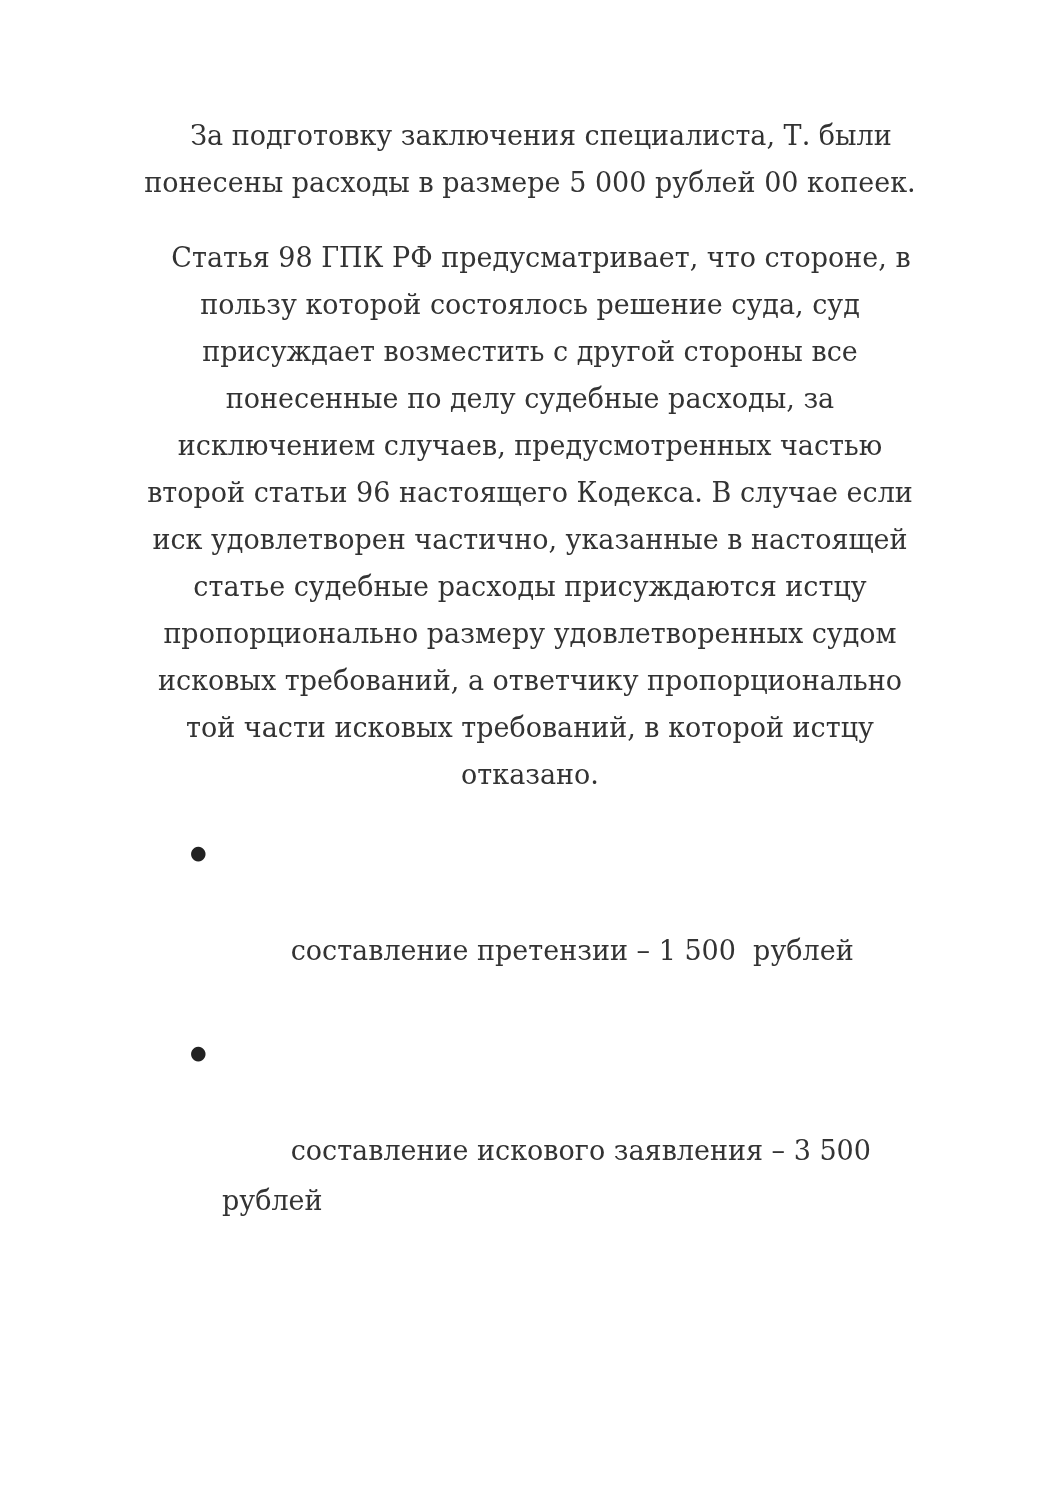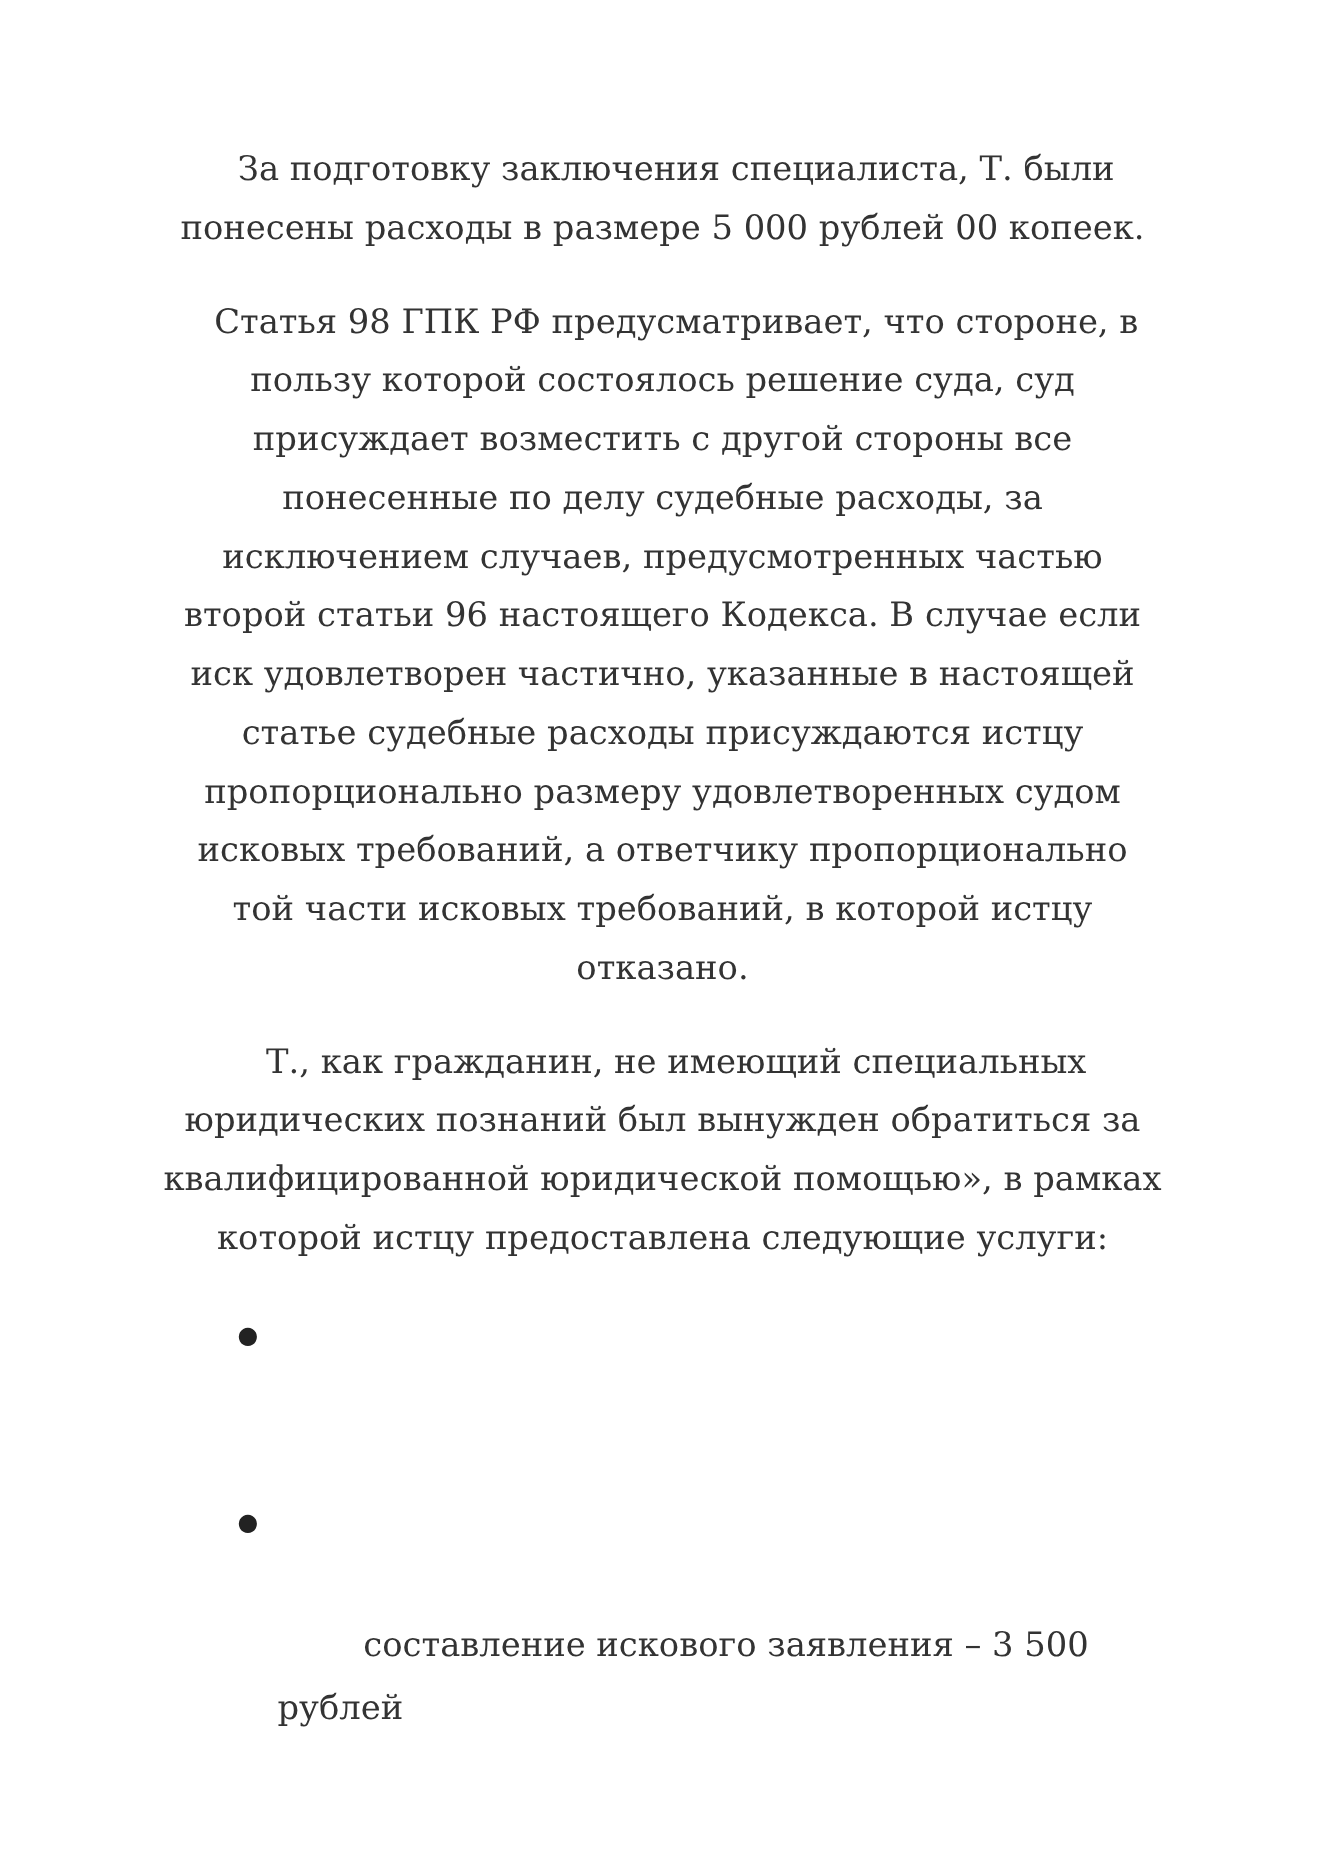"Т., как гражданин, не имеющий" p { html: <p>Т., как гражданин, не имеющий специальных юридических познаний был вынужден обратиться за квалифицированной юридической помощью», в рамках которой истцу предоставлена следующие услуги:</p> -> none }
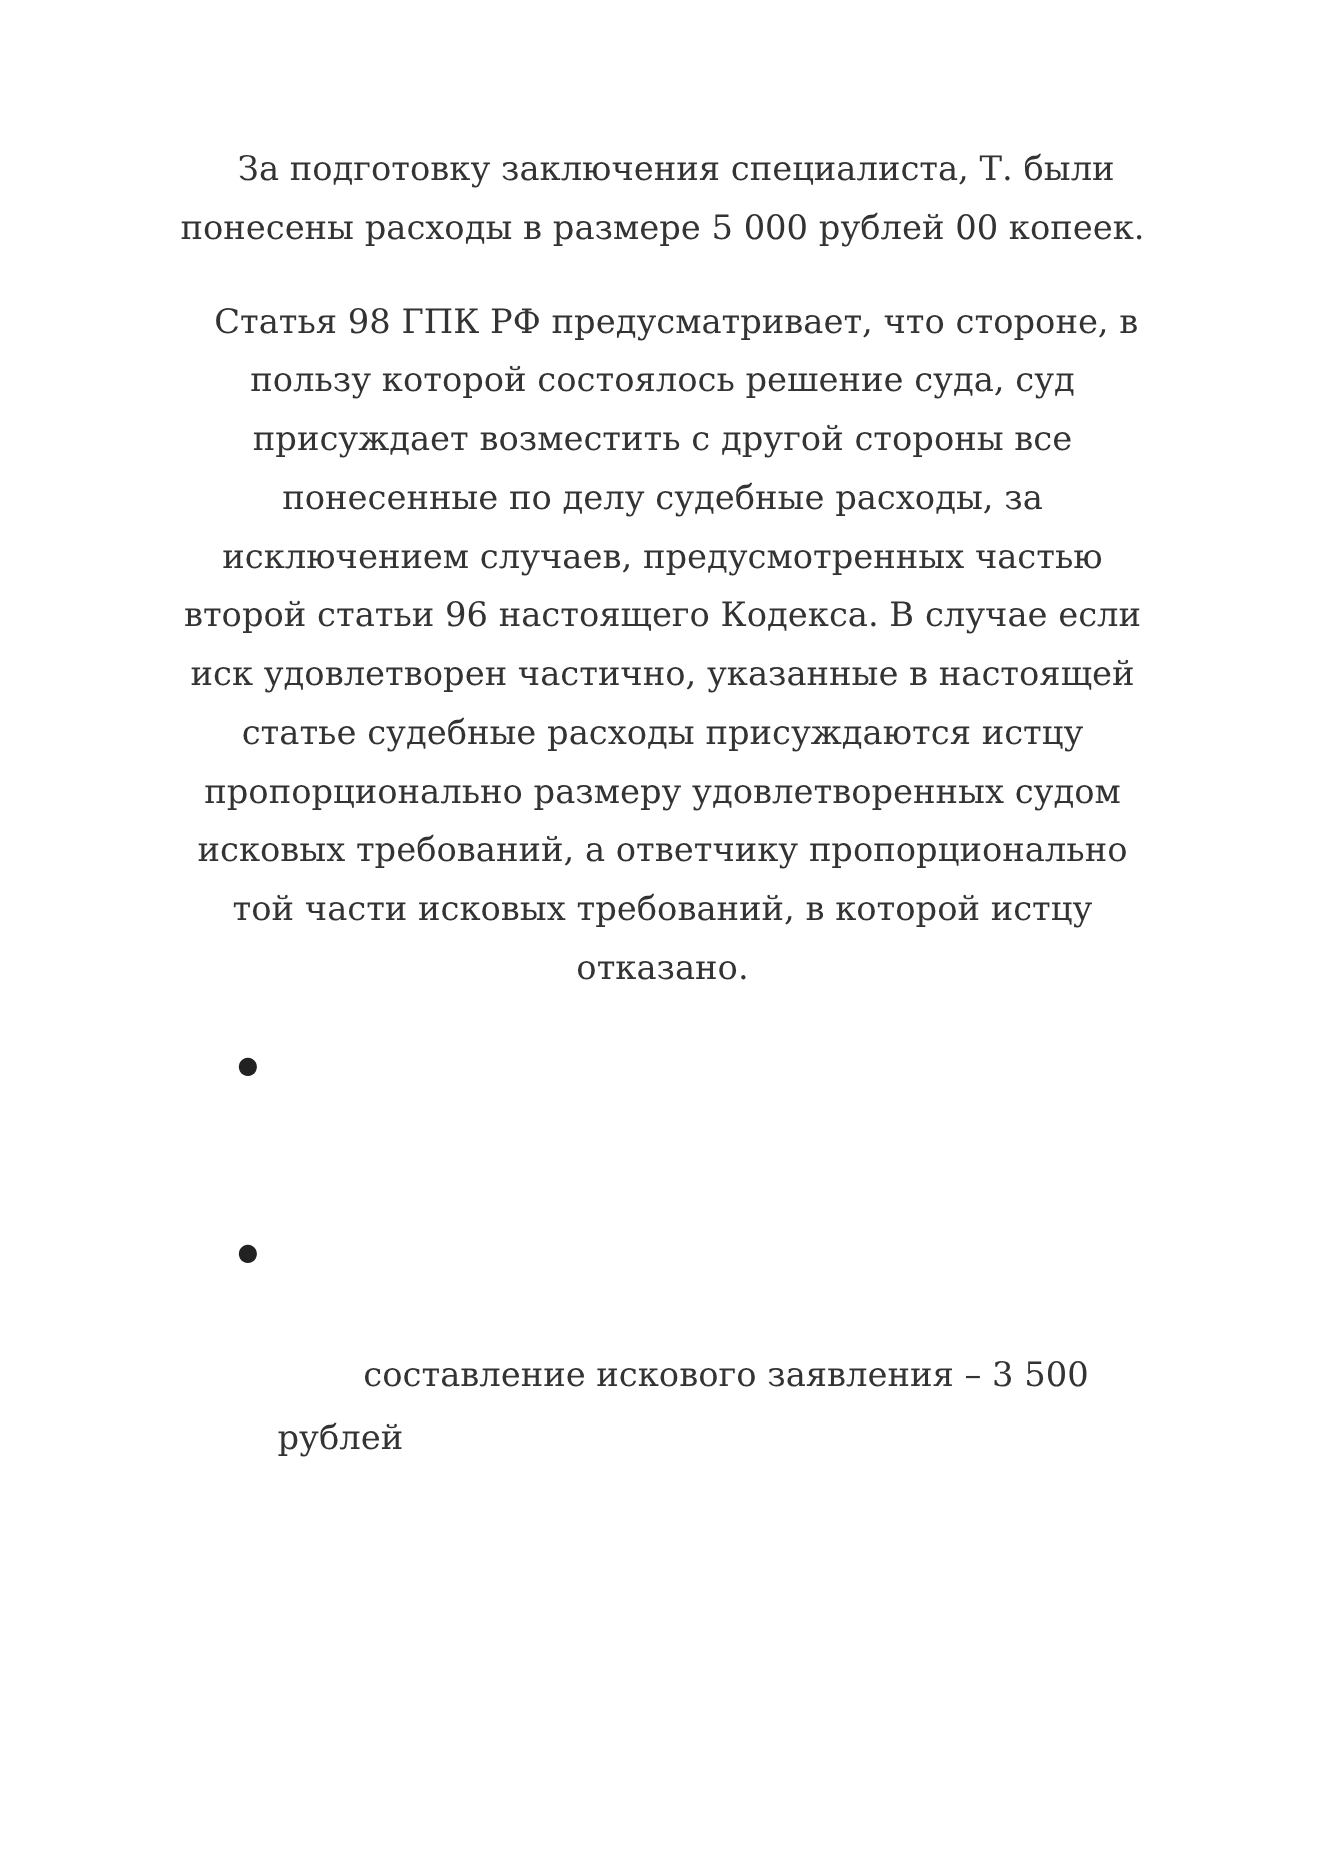"составление претензии – 1 500" span { html: none -> <span>составление претензии – 1 500 рублей</span> }
